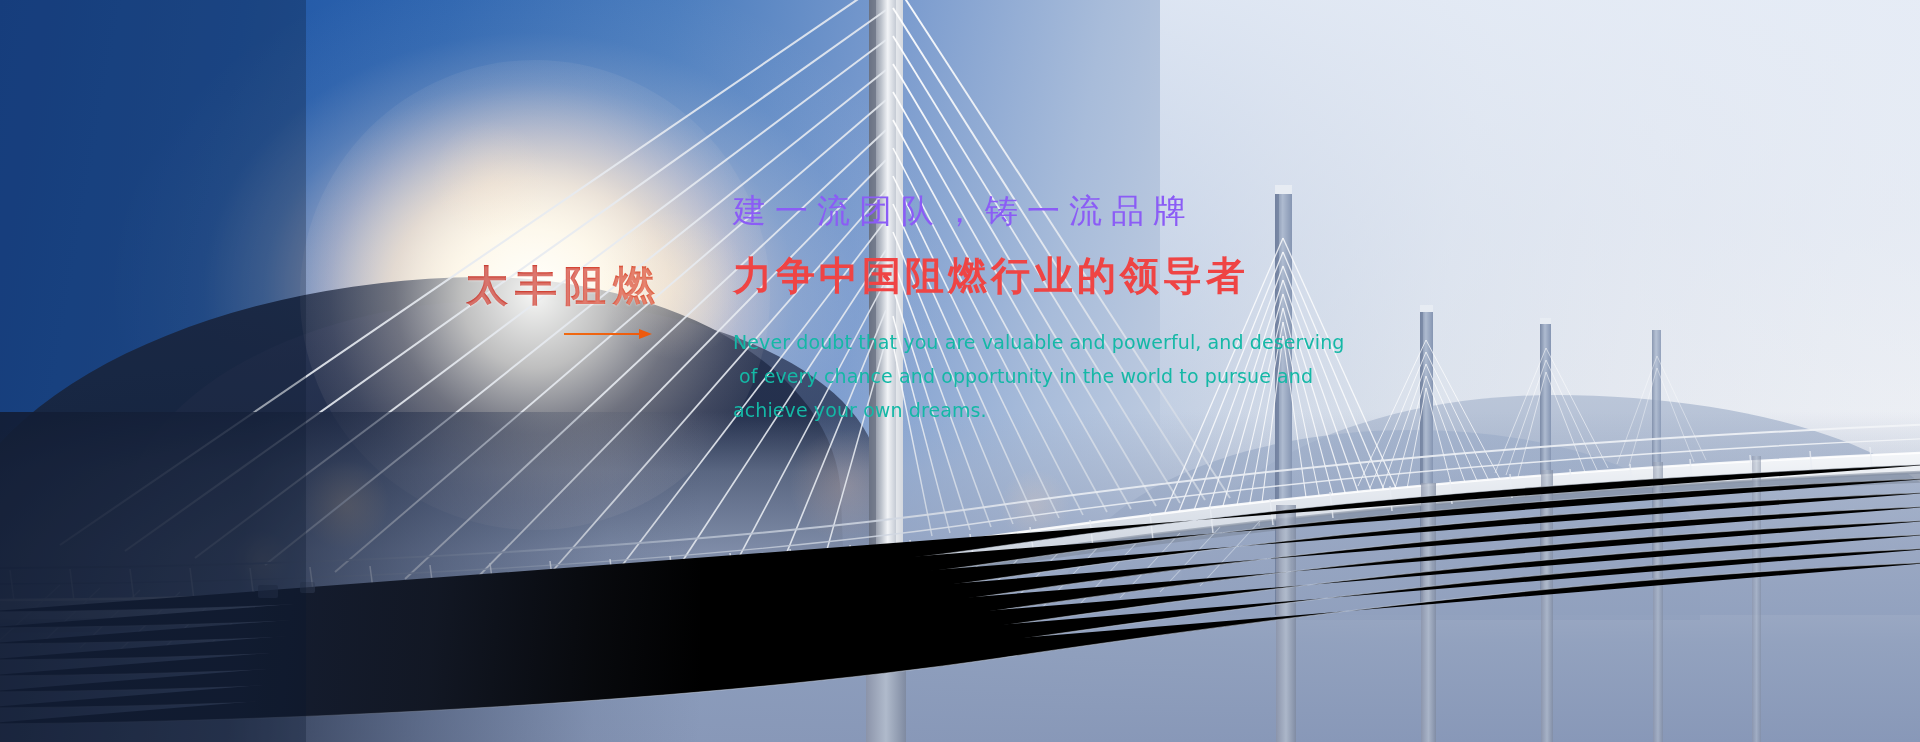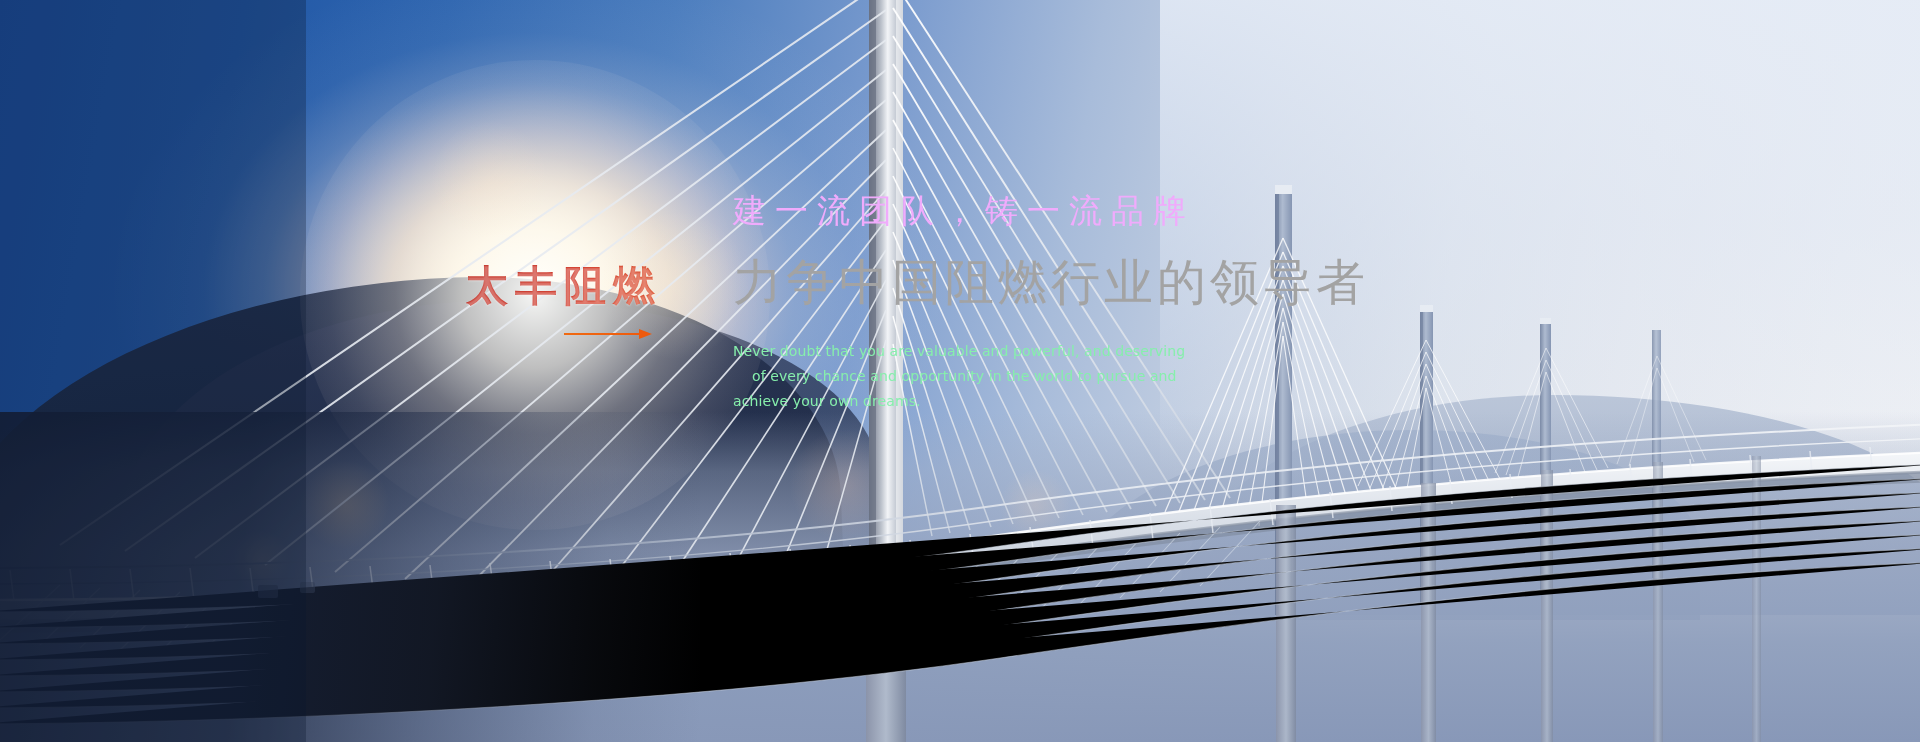"建一流团队，铸一流品牌" .headline-1 { color: #f0abfc -> #8b5cf6 }
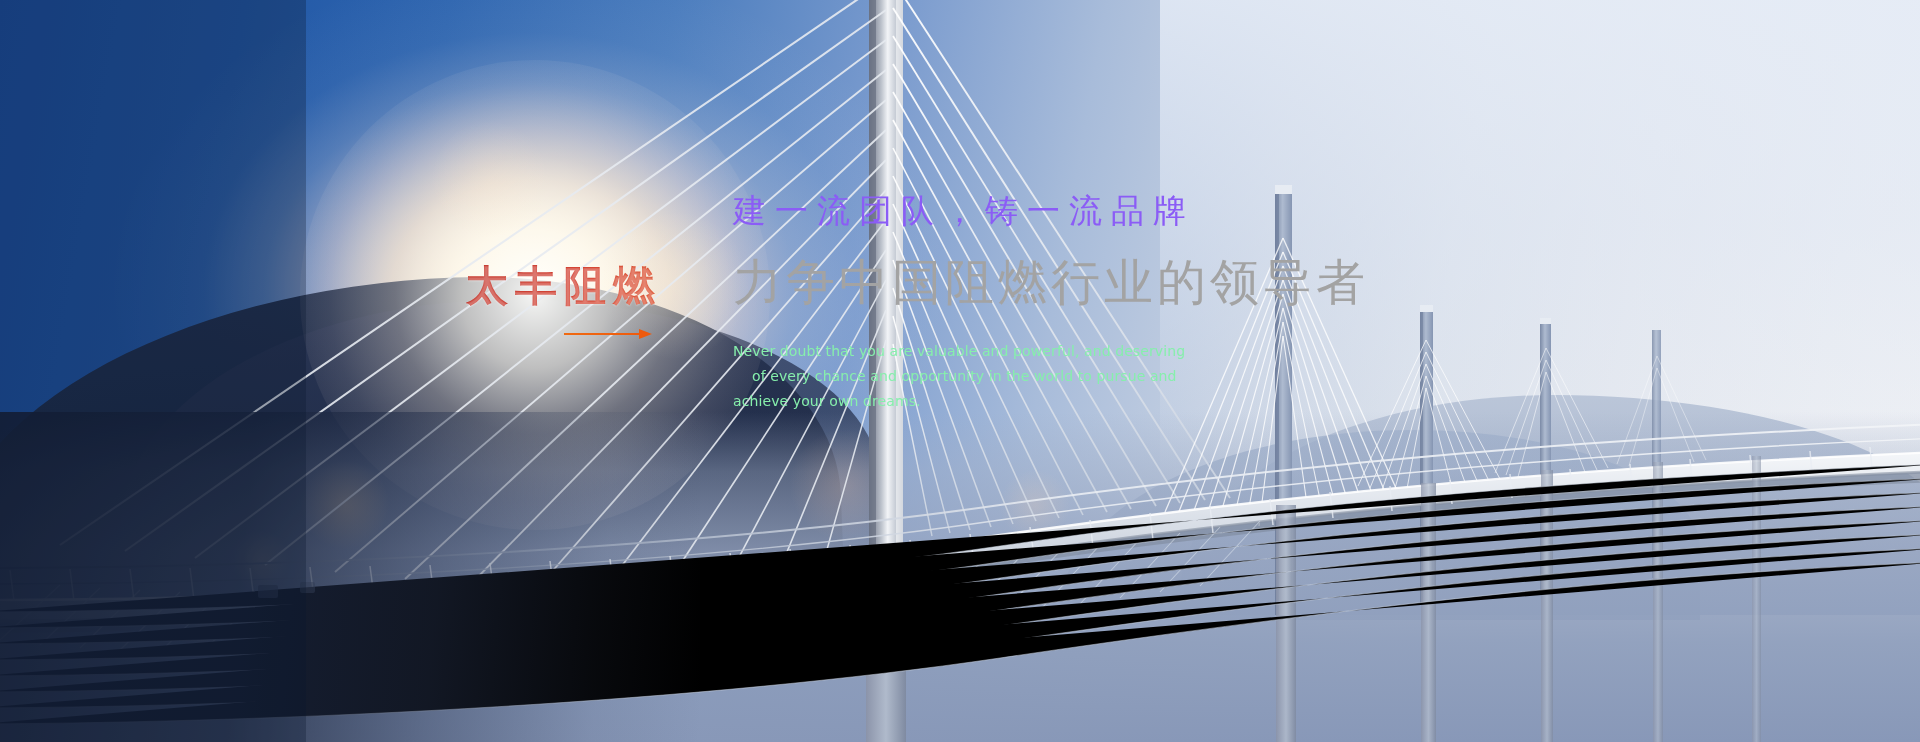"力争中国阻燃行业的领导者" .headline-2 { color: #a3a3a3 -> #ef4444; font-size: 49px -> 39px; font-weight: normal -> bold }
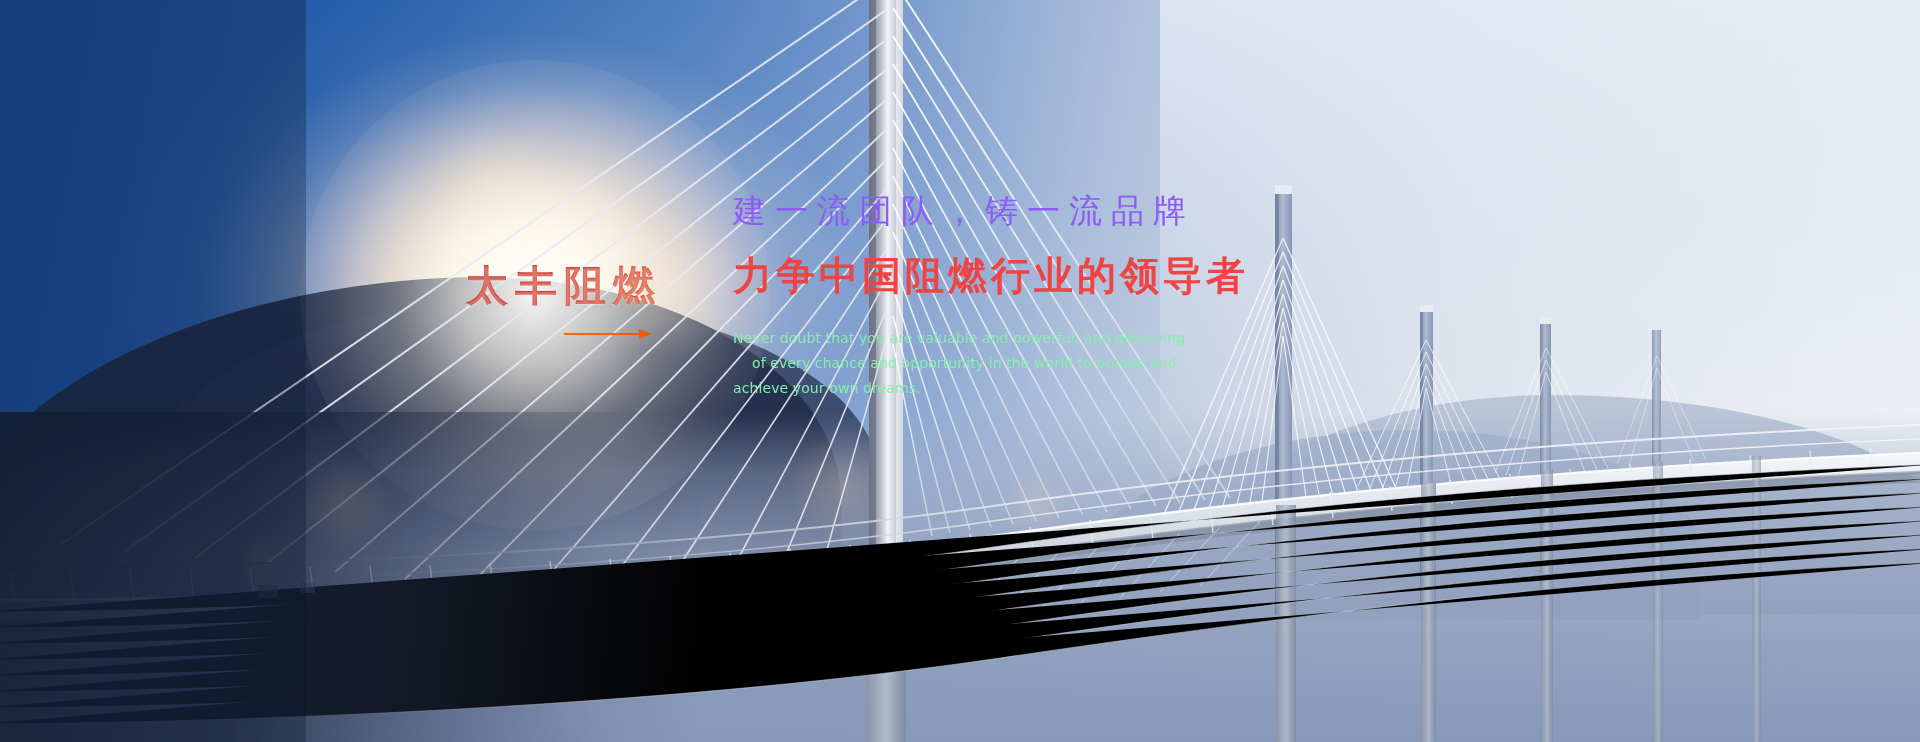"Never doubt that you are" .subtext { color: #86efac -> #14b8a6; font-size: 14px -> 19px }
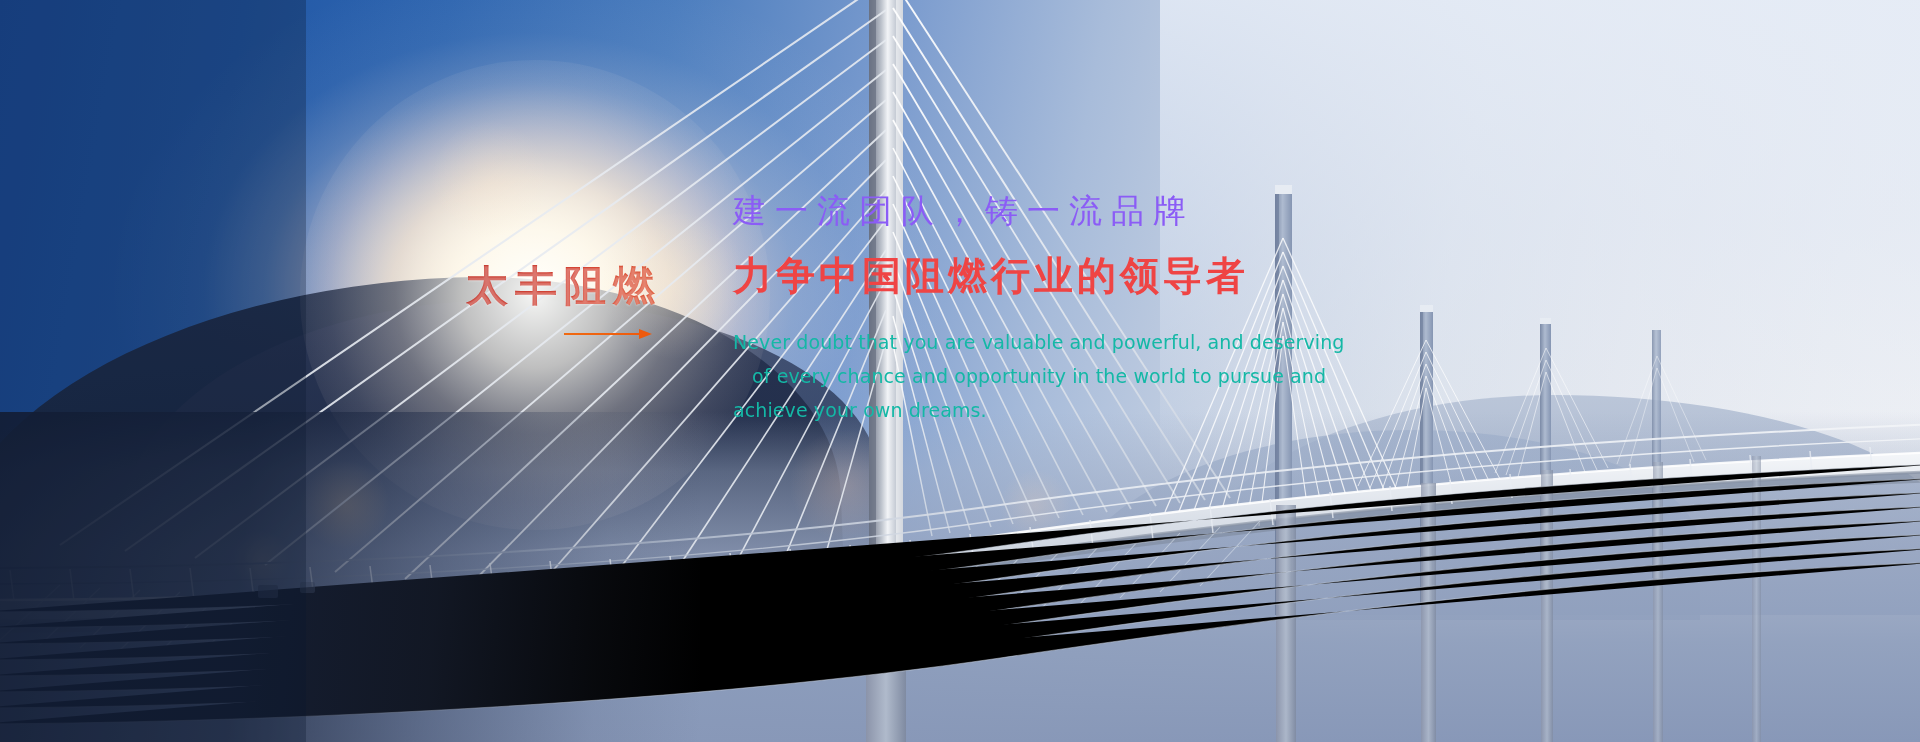"of every chance and opportunity" .subtext .ln2 { margin-left: 13px -> none }
